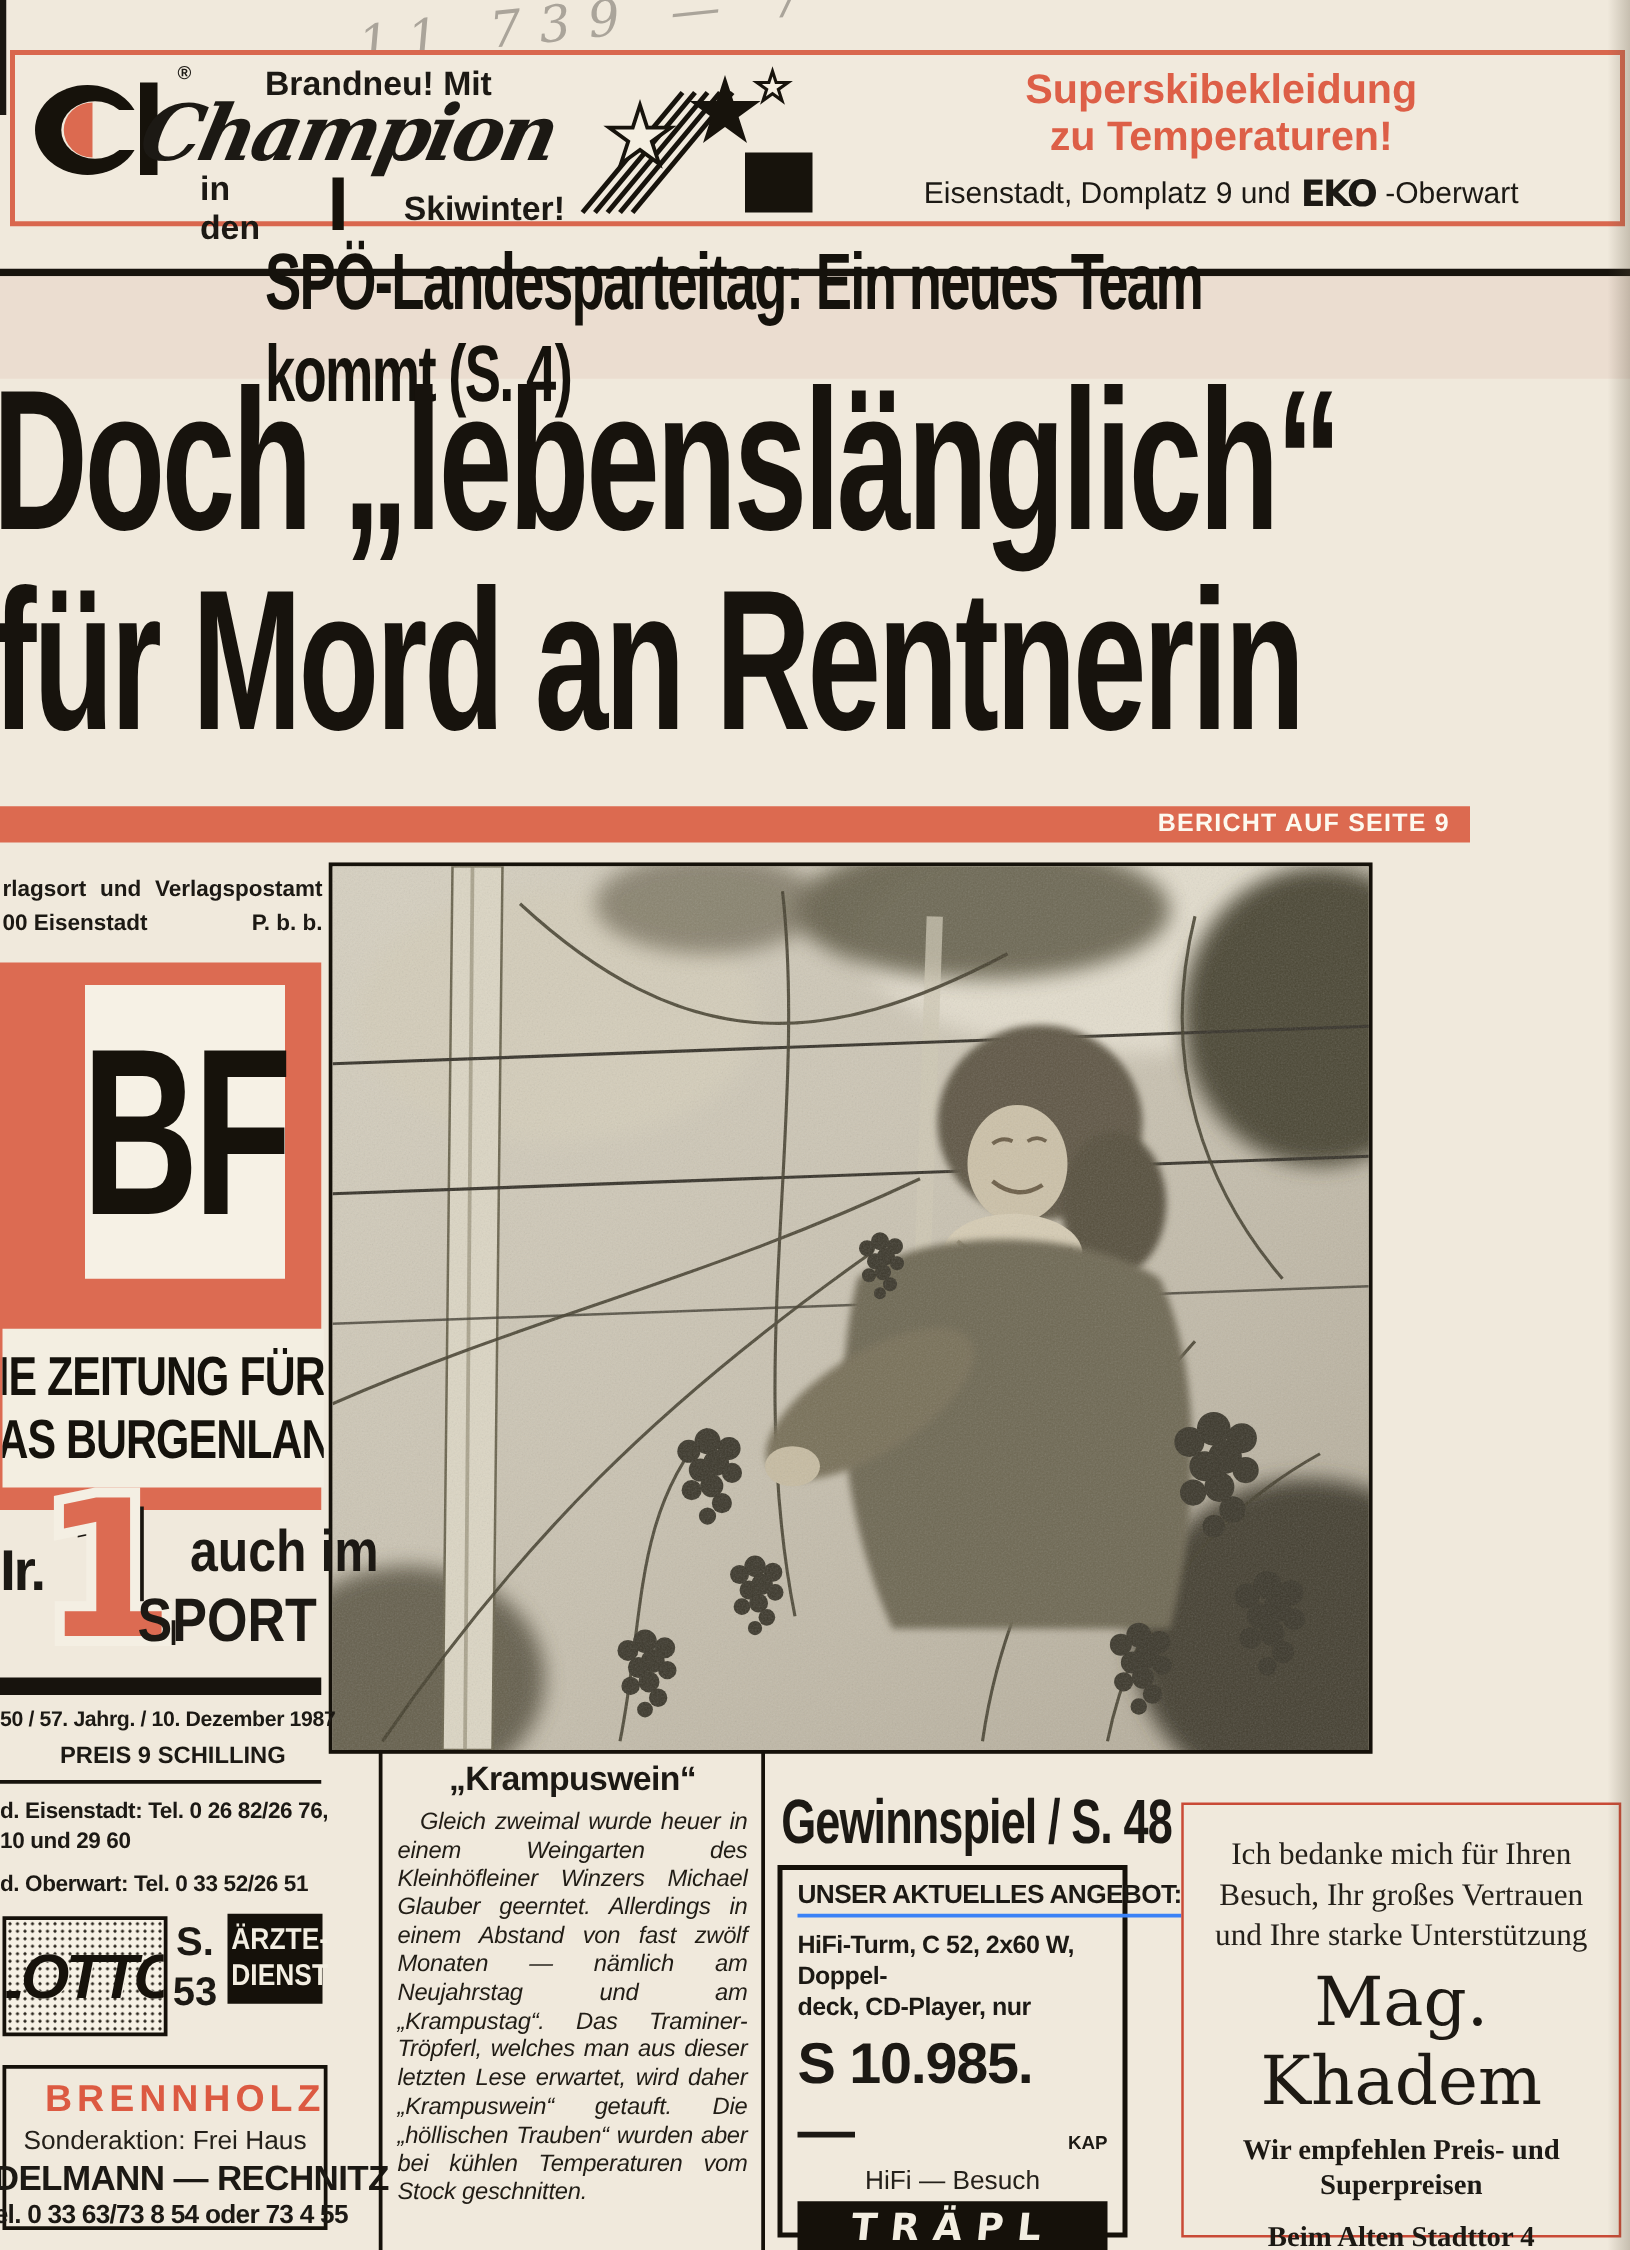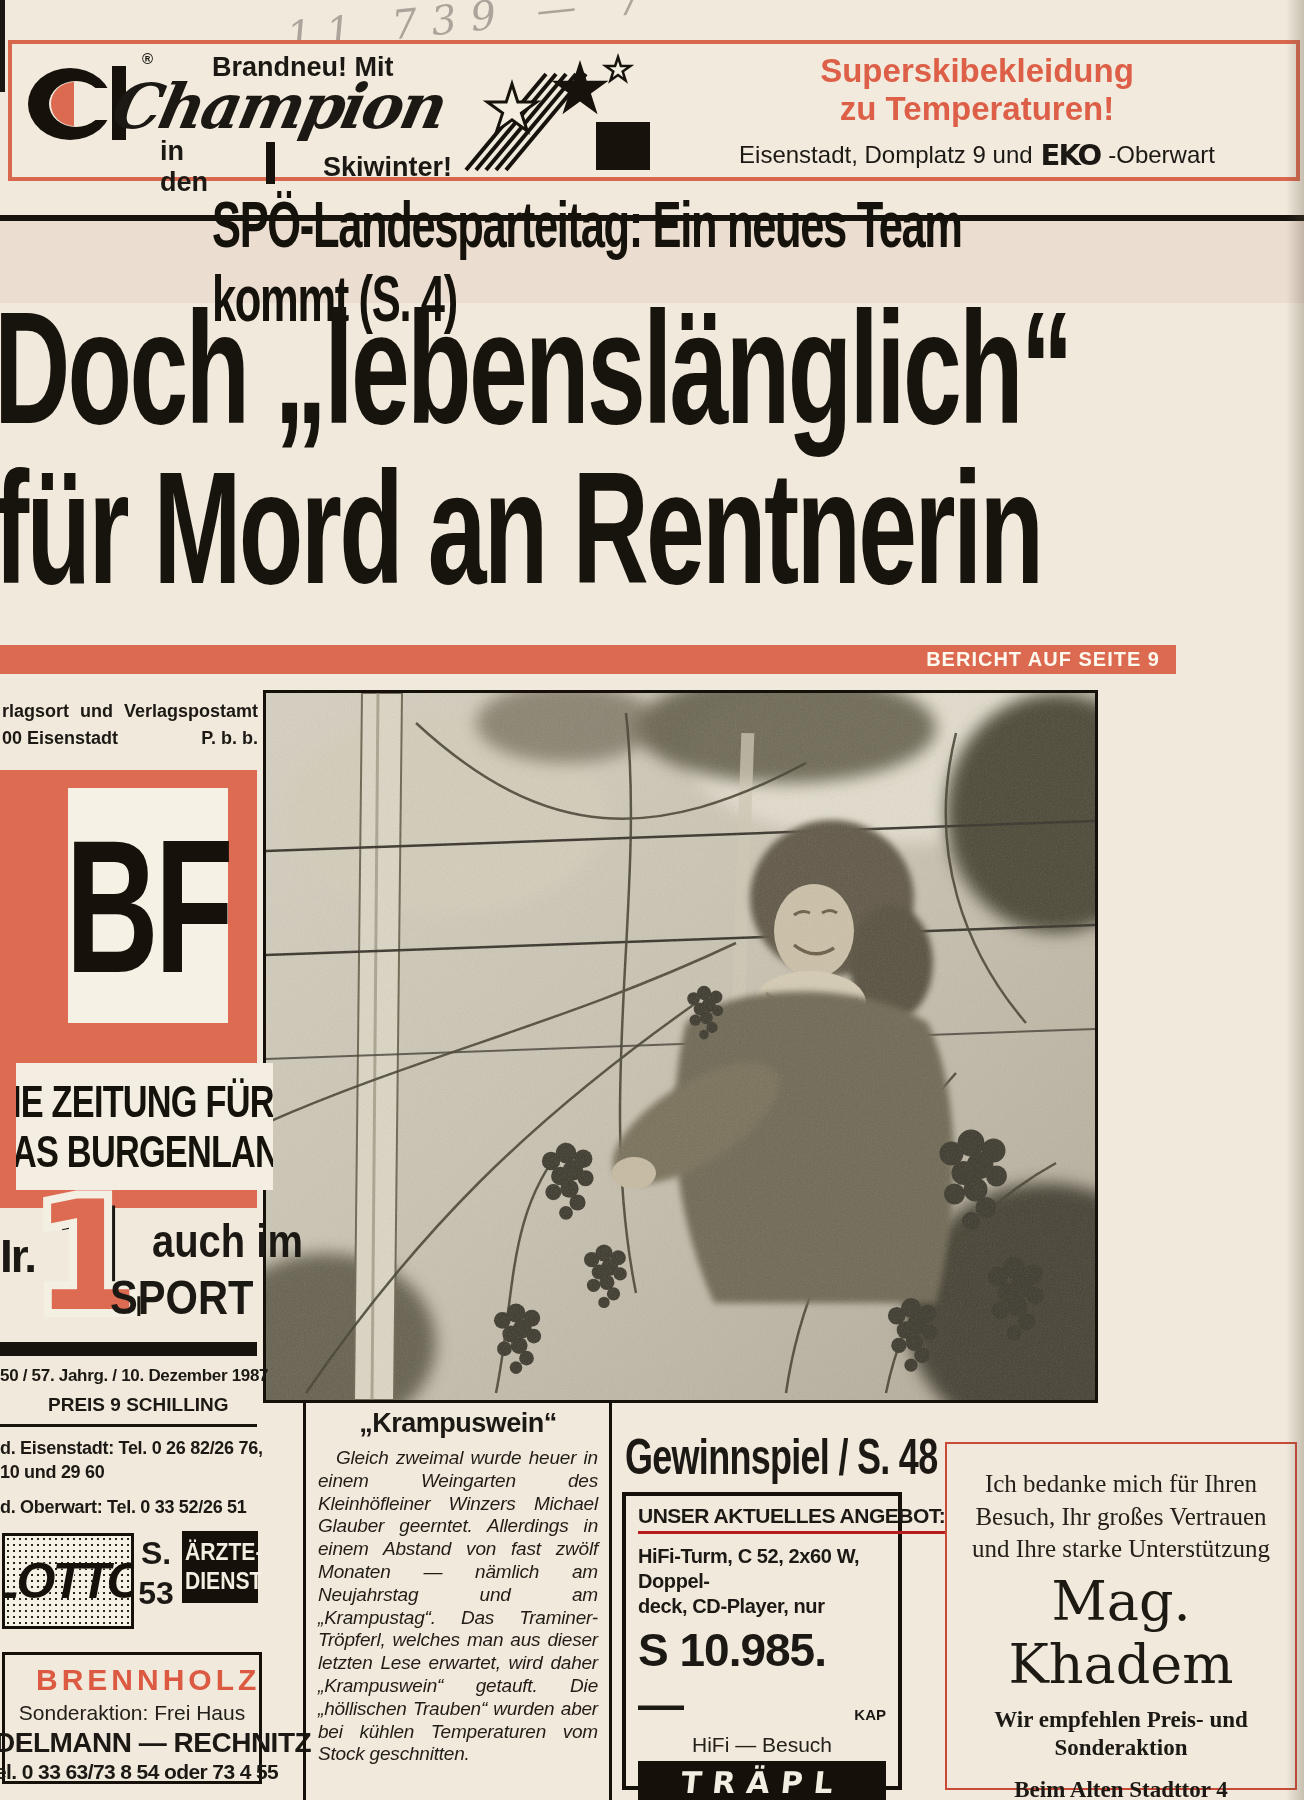"IE ZEITUNG FÜR" .tagline { left: 16px -> 2px }
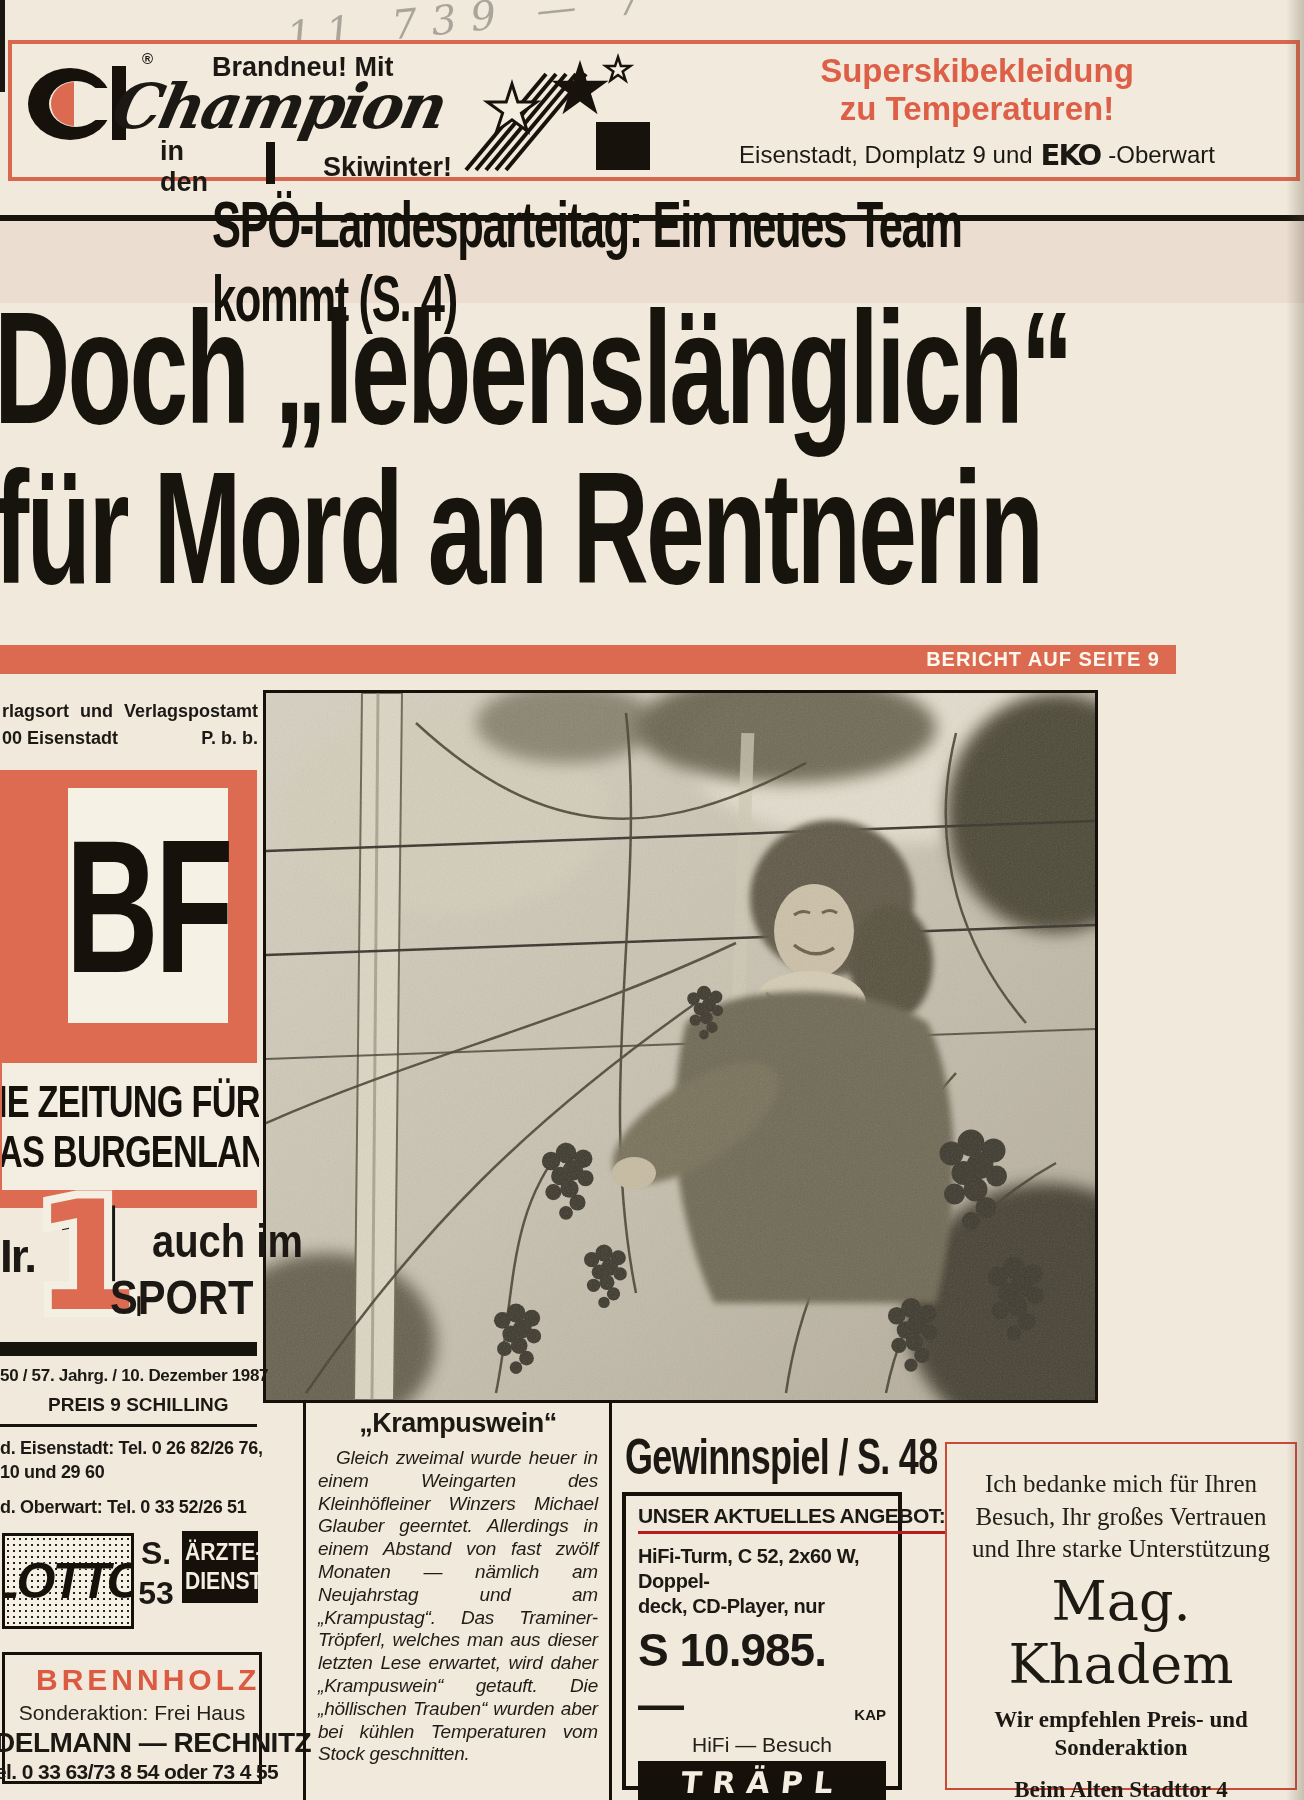"UNSER AKTUELLES ANGEBOT:" .offer-header { border-bottom: 3px solid #b91c1c -> 3px solid #3b82f6 }
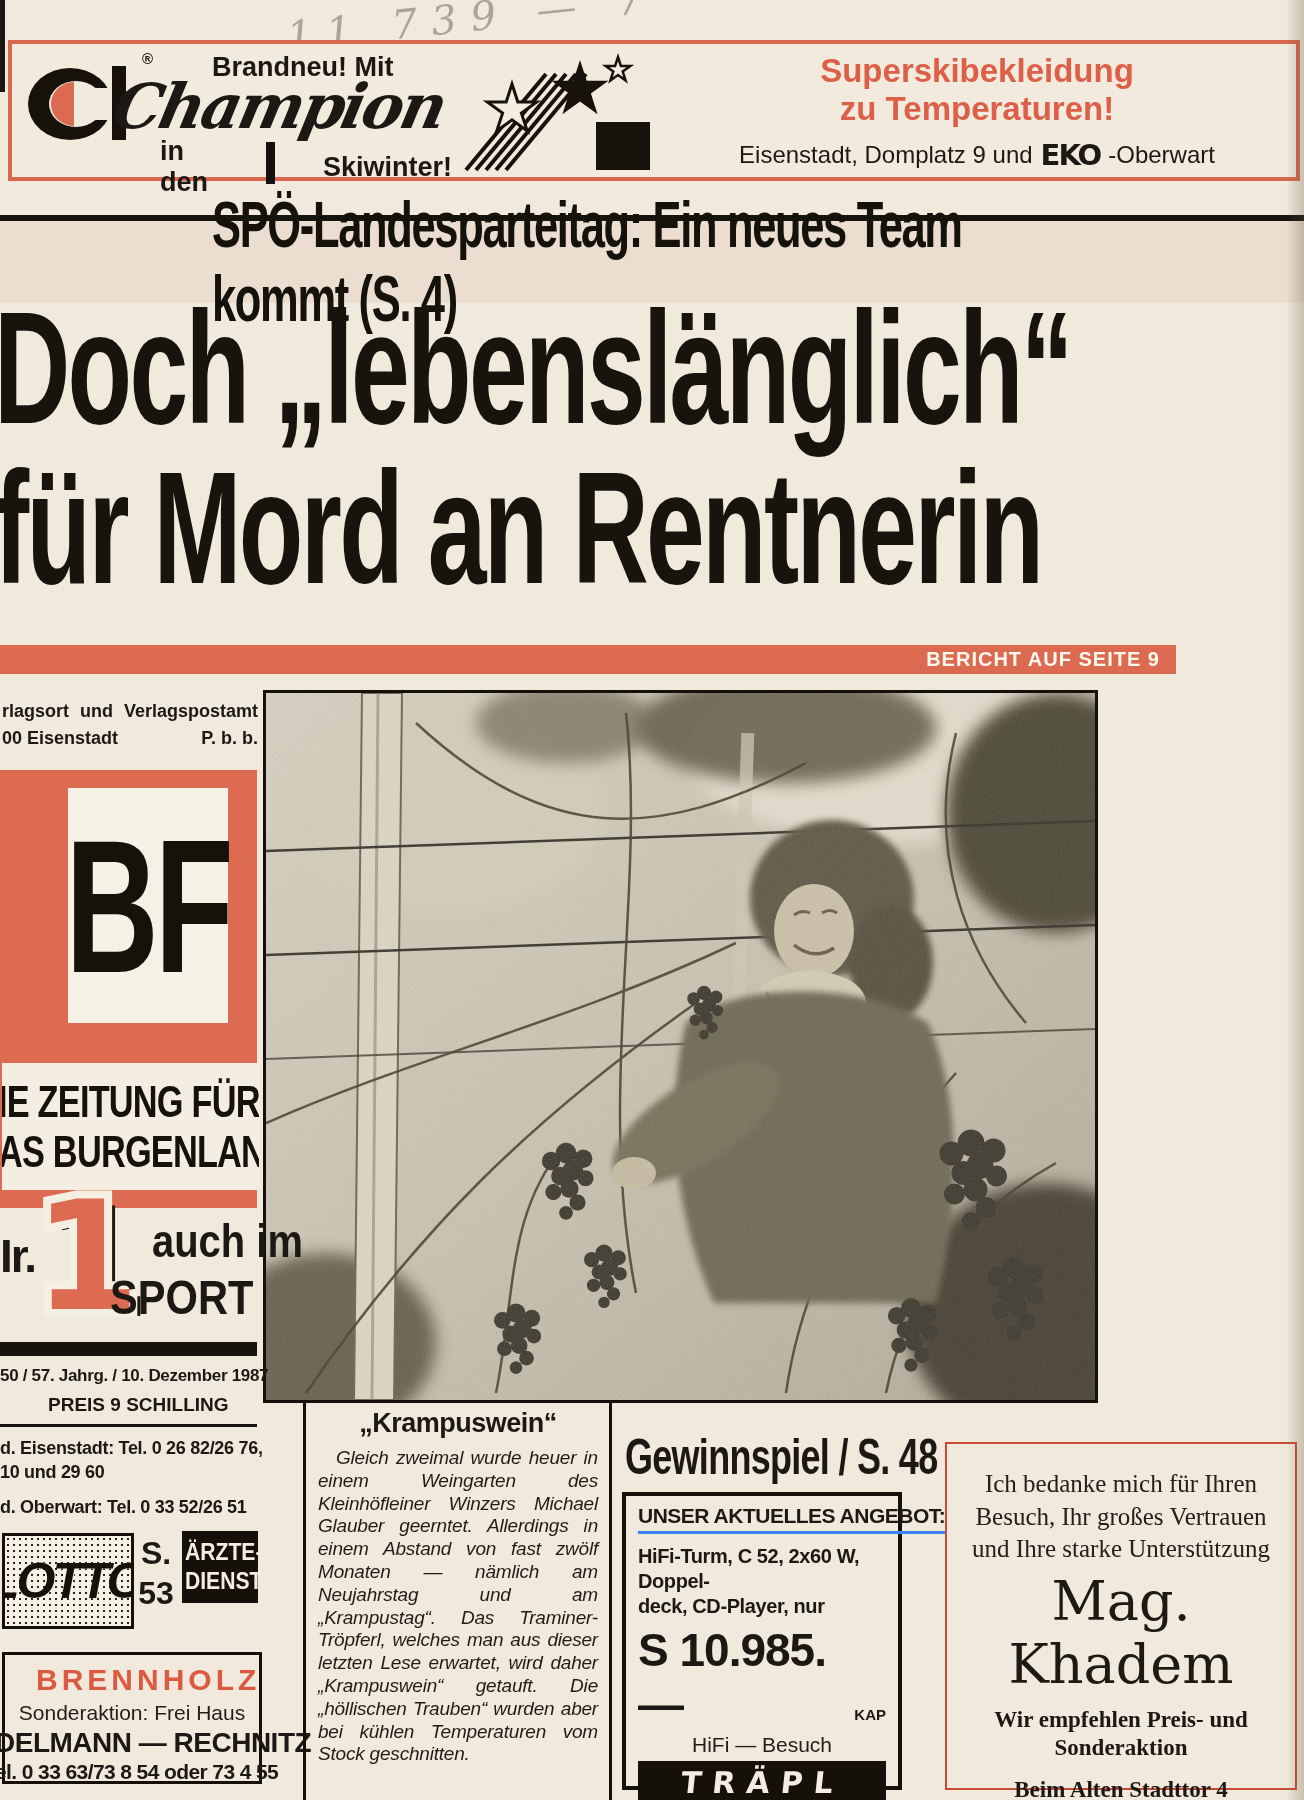"Sonderaktion" div { text: Sonderaktion -> Superpreisen }
